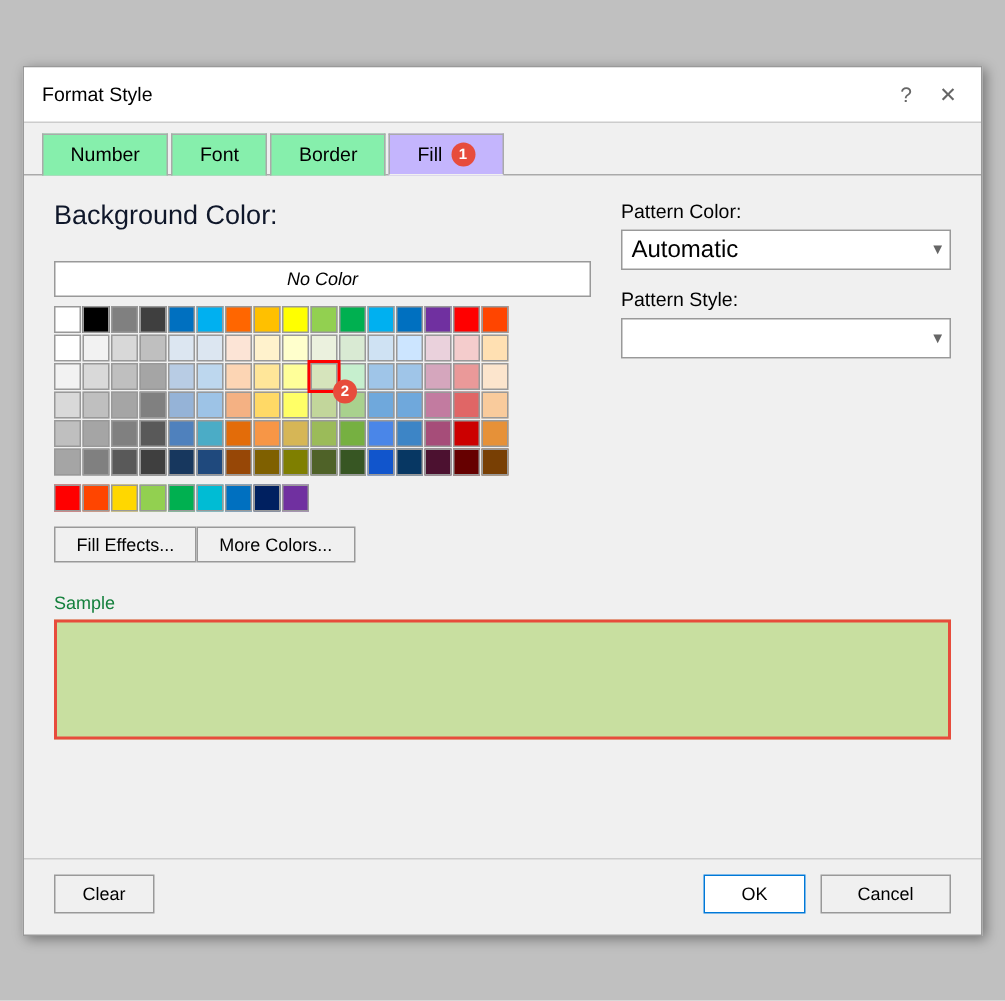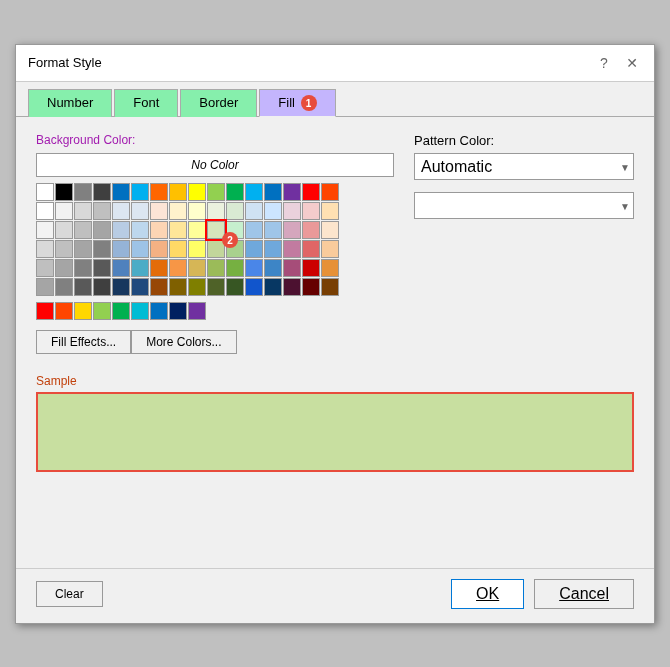"Background Color:" .section-label { color: #a21caf -> #0f172a; font-size: 12px -> 18px; margin-bottom: 6px -> 20px }
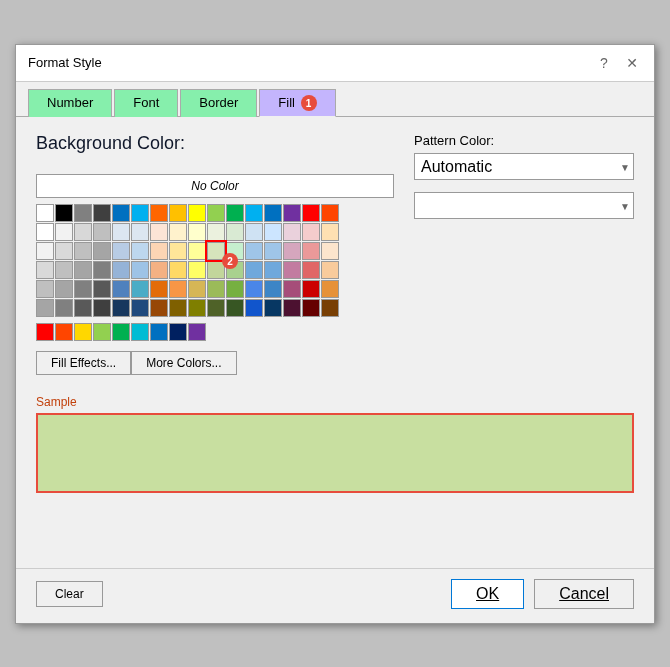"Pattern Style:" div.pattern-color-label { html: none -> <div> <span>Pattern Style:</span> </div> }
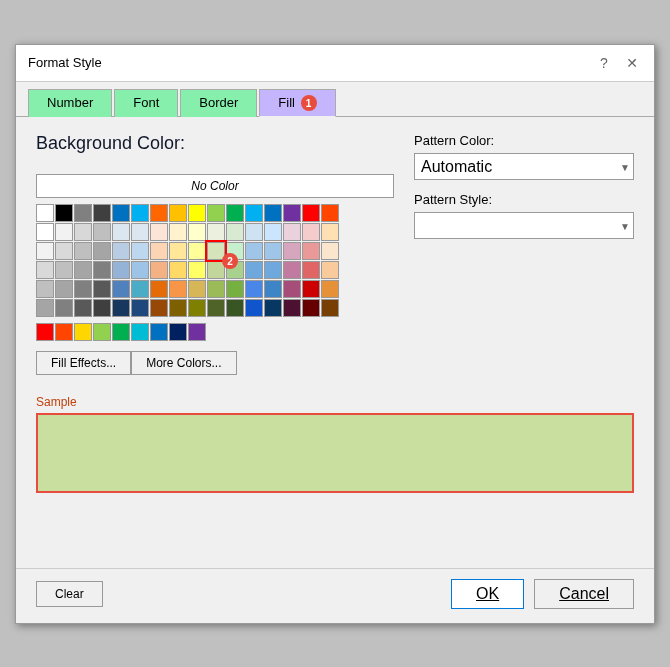"Sample" .sample-label { color: #c2410c -> #15803d }
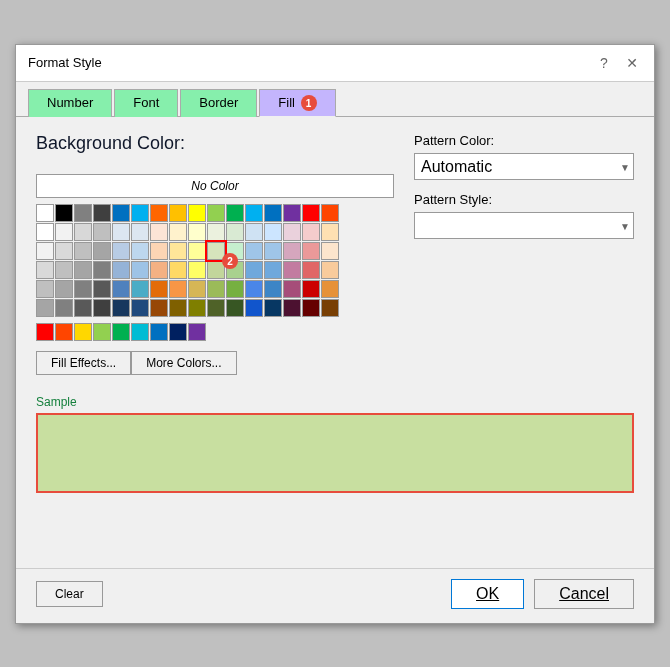"OK" .ok-btn, .cancel-btn { font-size: 16px -> 12px; text-decoration: underline -> none }
